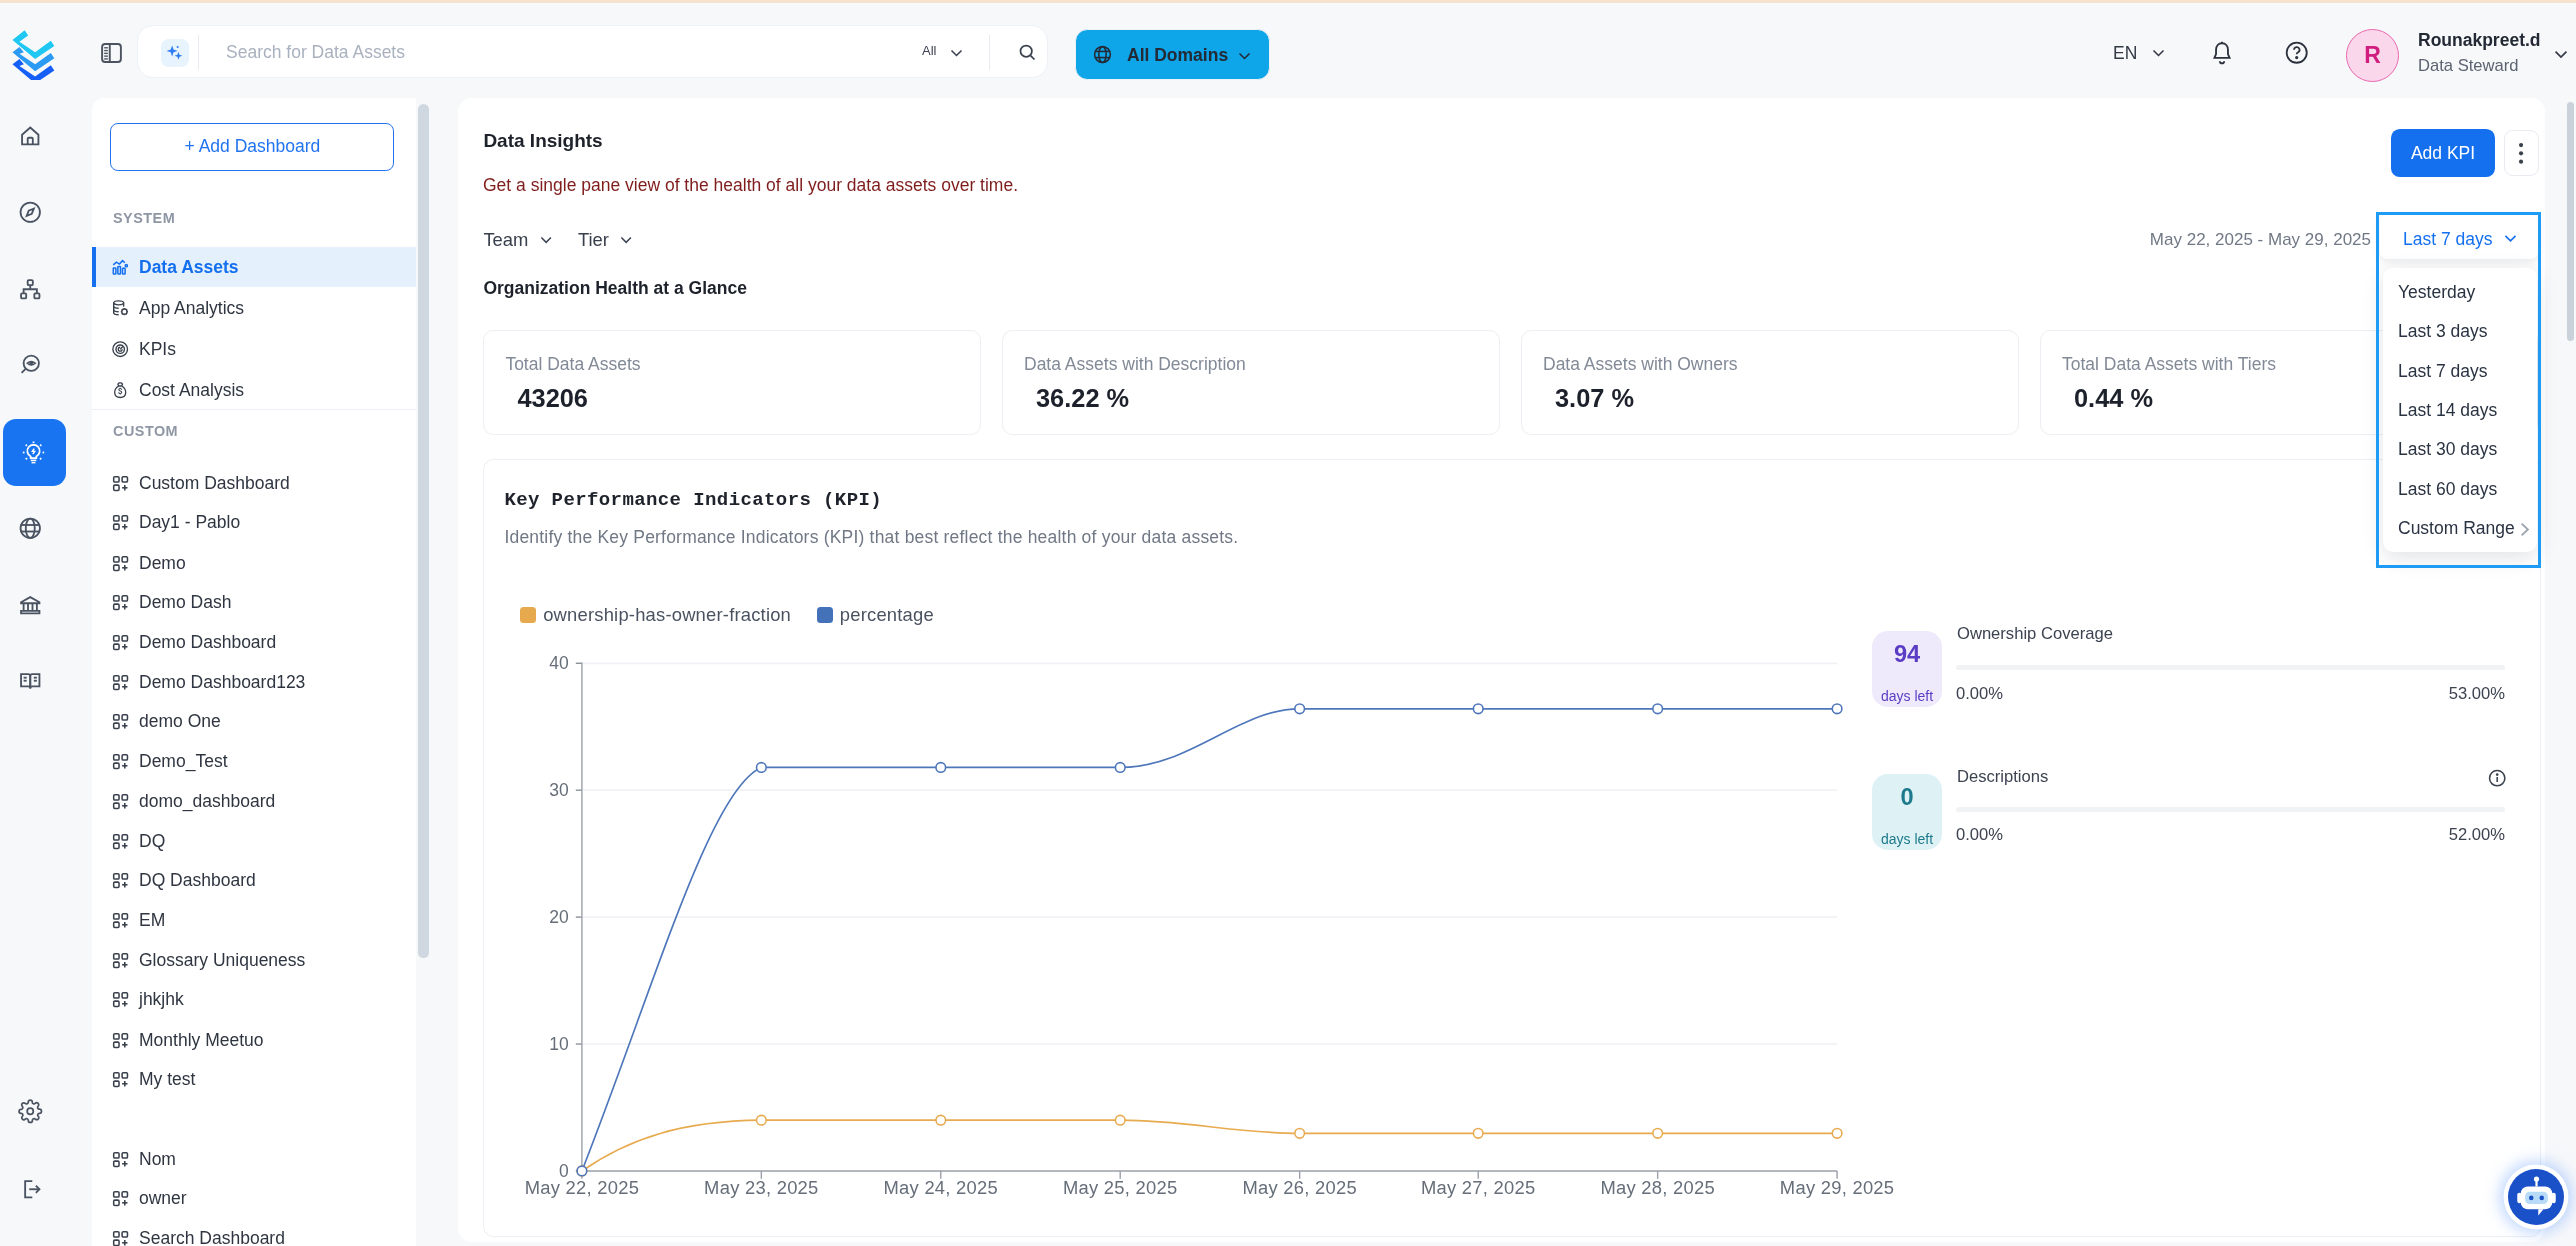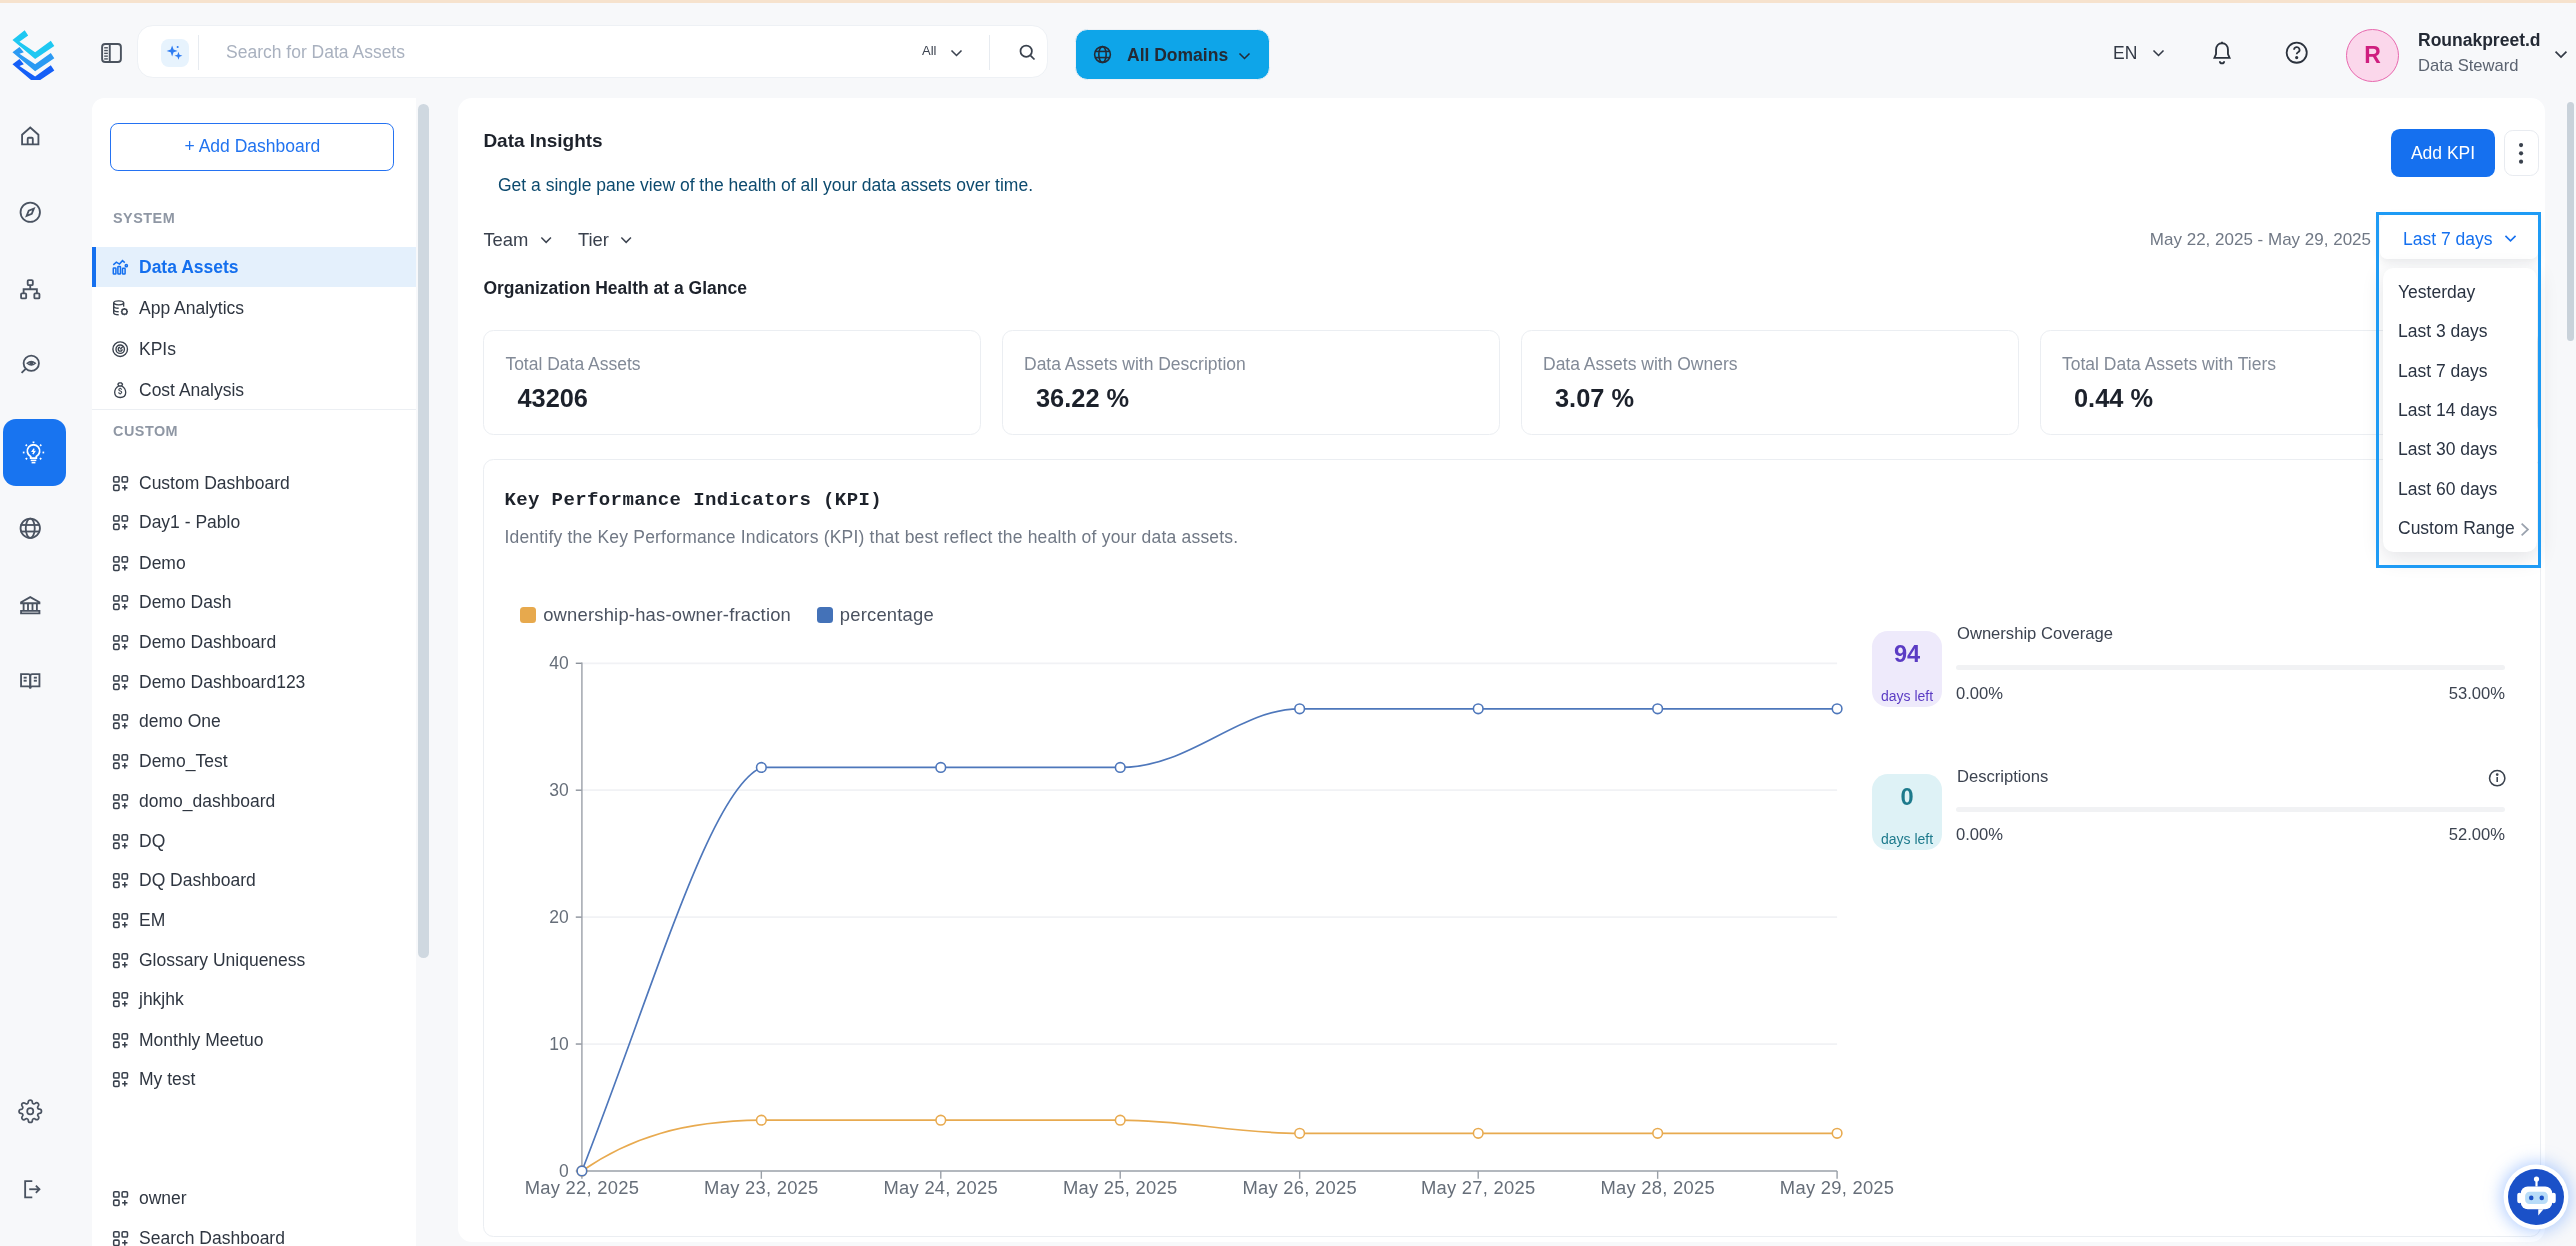"Get a single pane view" .m-sub { color: #0c4a6e -> #7f1d1d; left: 40px -> 25px }
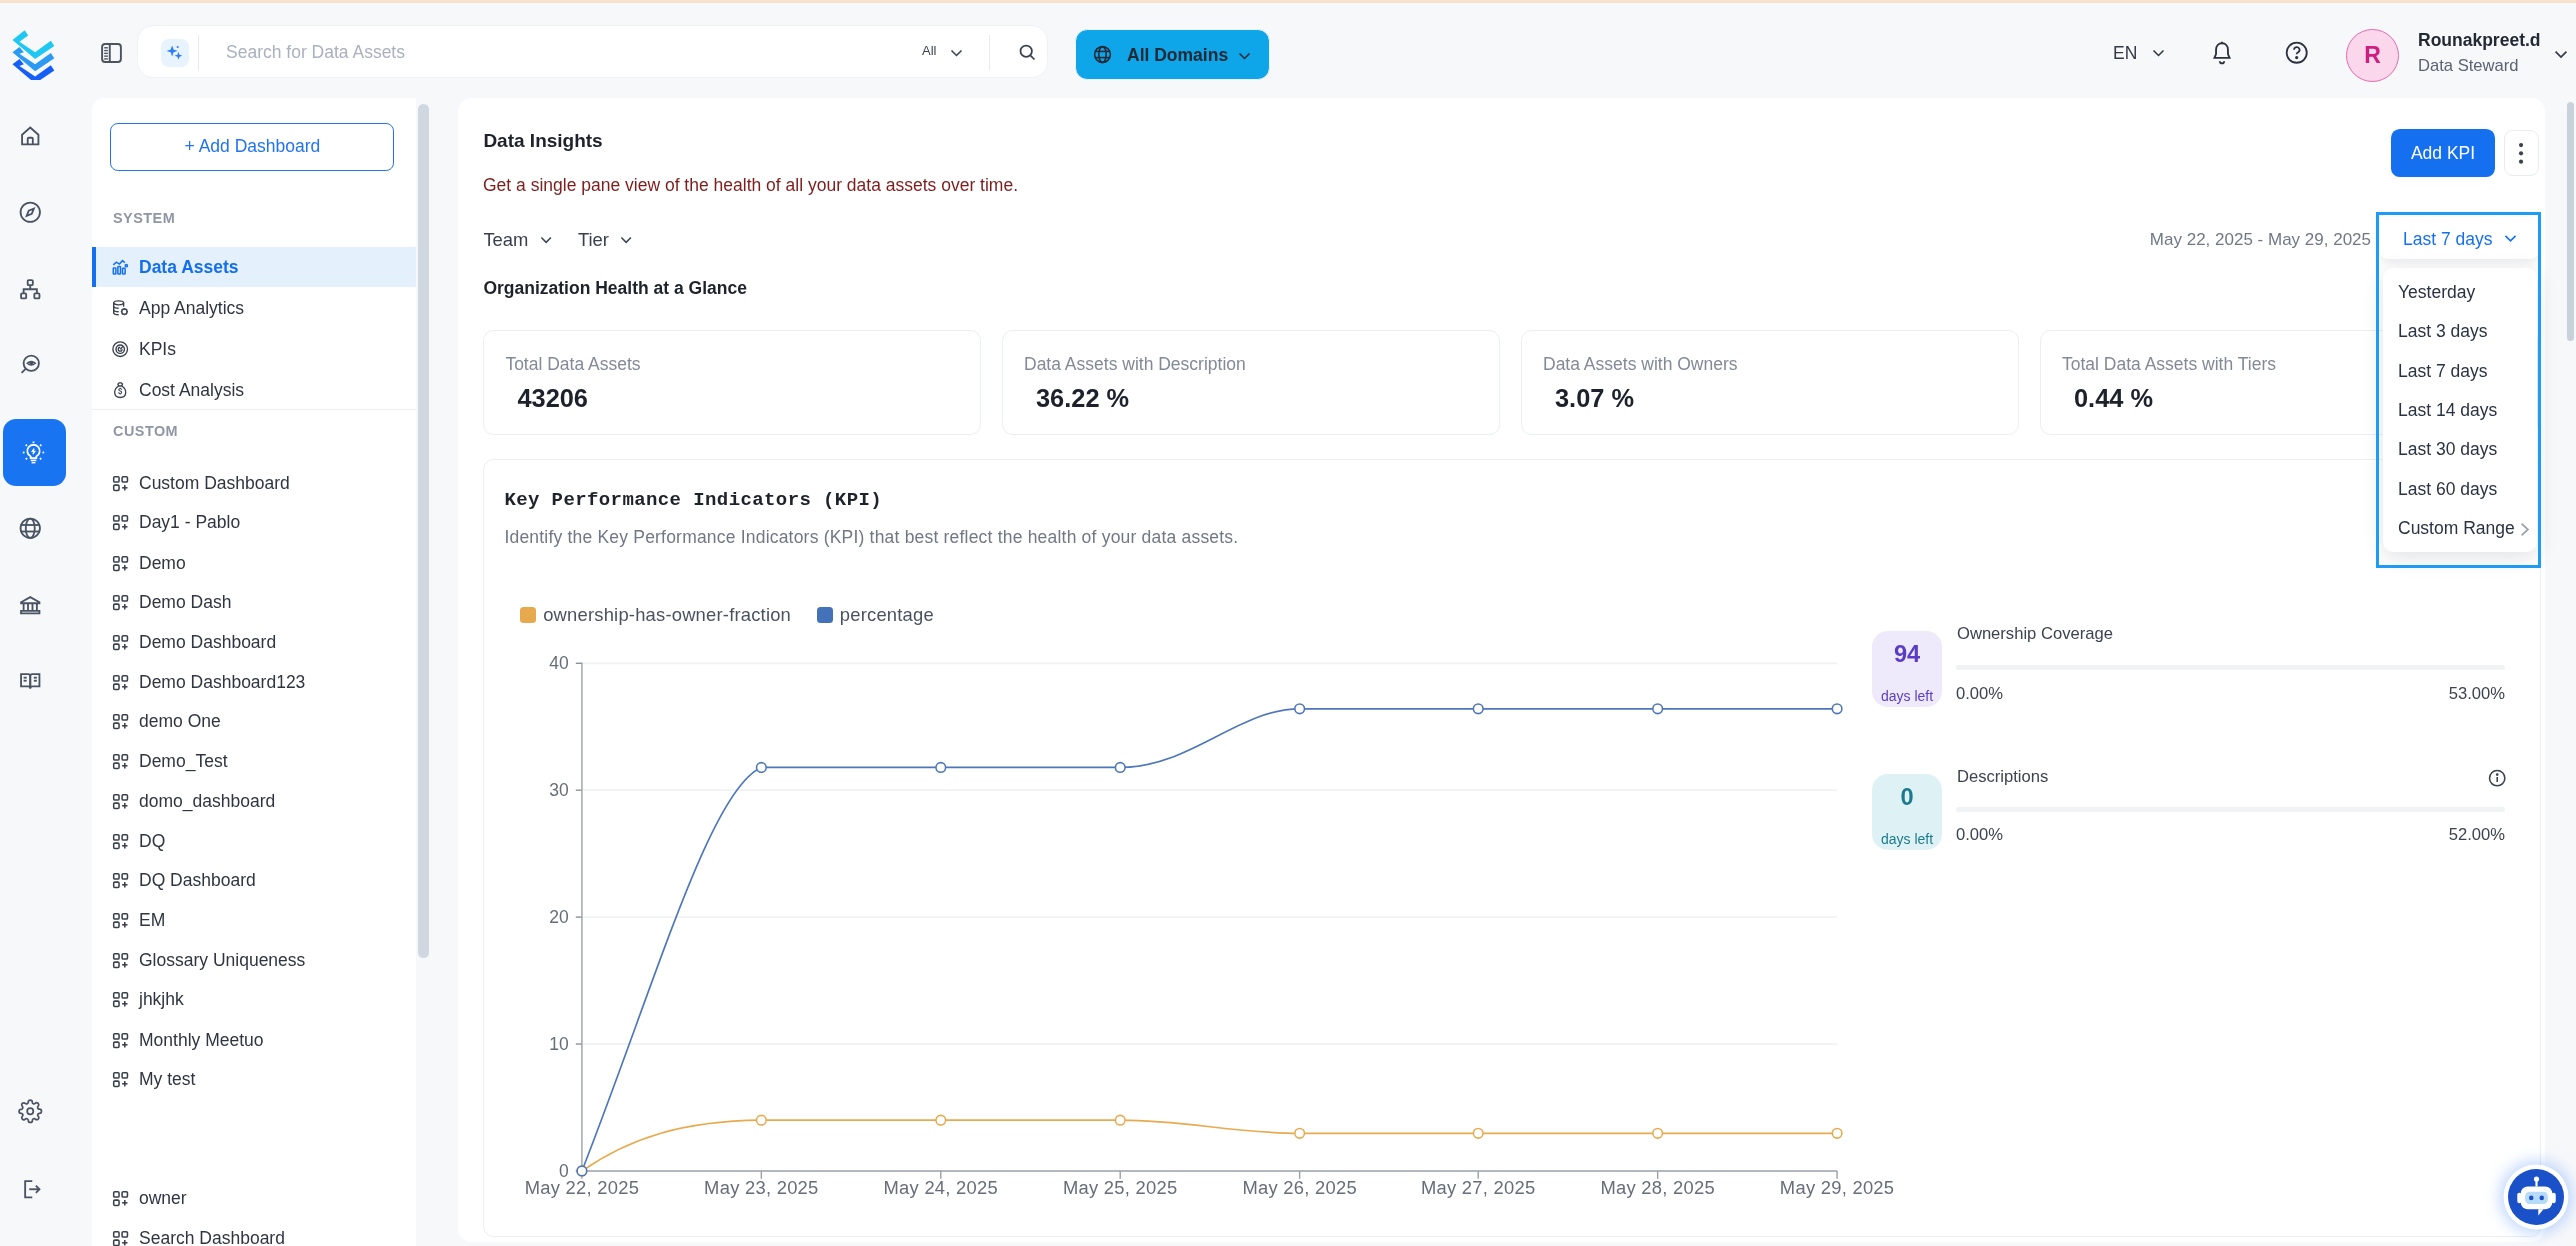"Nom" div.srow { html: none -> <div> <div> <svg> <rect></rect> <rect></rect> <rect></rect> <line></line> <line></line> </svg> </div> <div>Nom</div> </div> }
